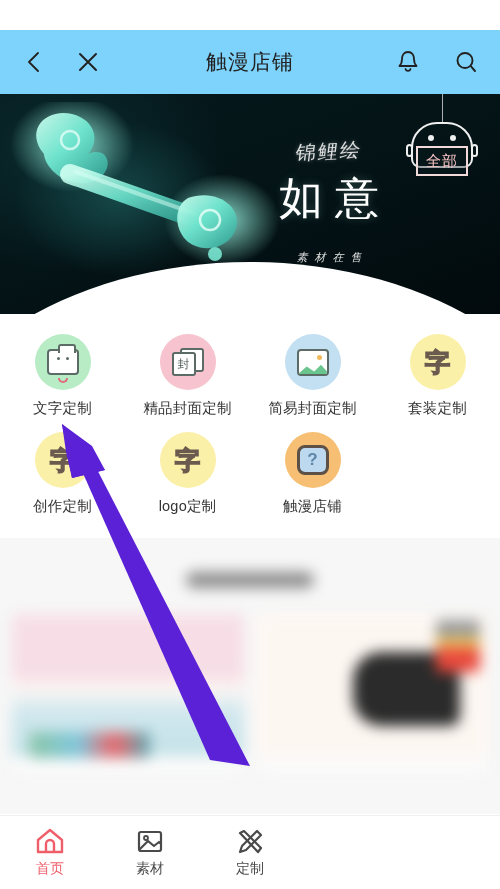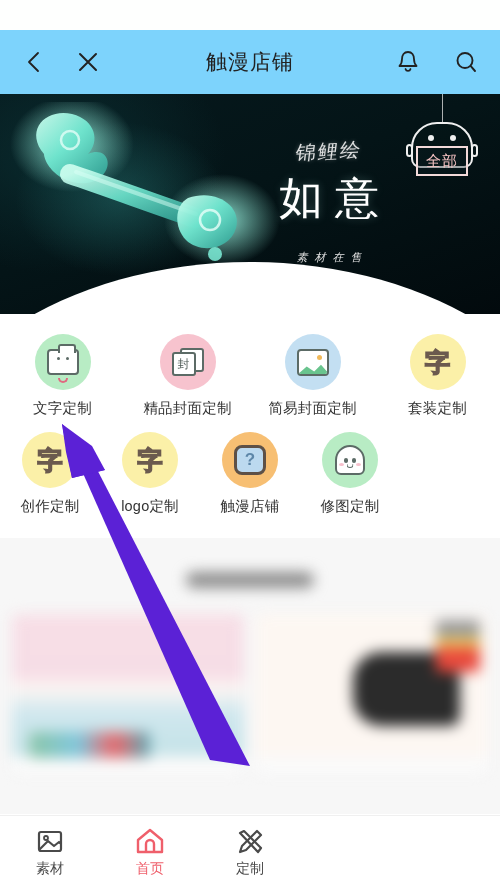"修图定制" div.cell { html: <div> <div> <div> <div></div> <div></div> <div></div> <div></div> <div></div> </div> </div> <div>修图定制</div> </div> -> none }
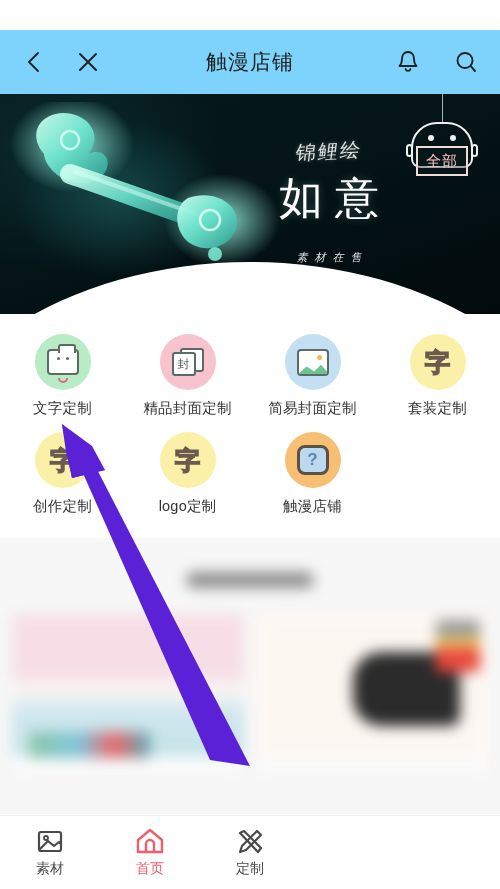"素材" div.tab { order: before "首页" -> after "首页" }
